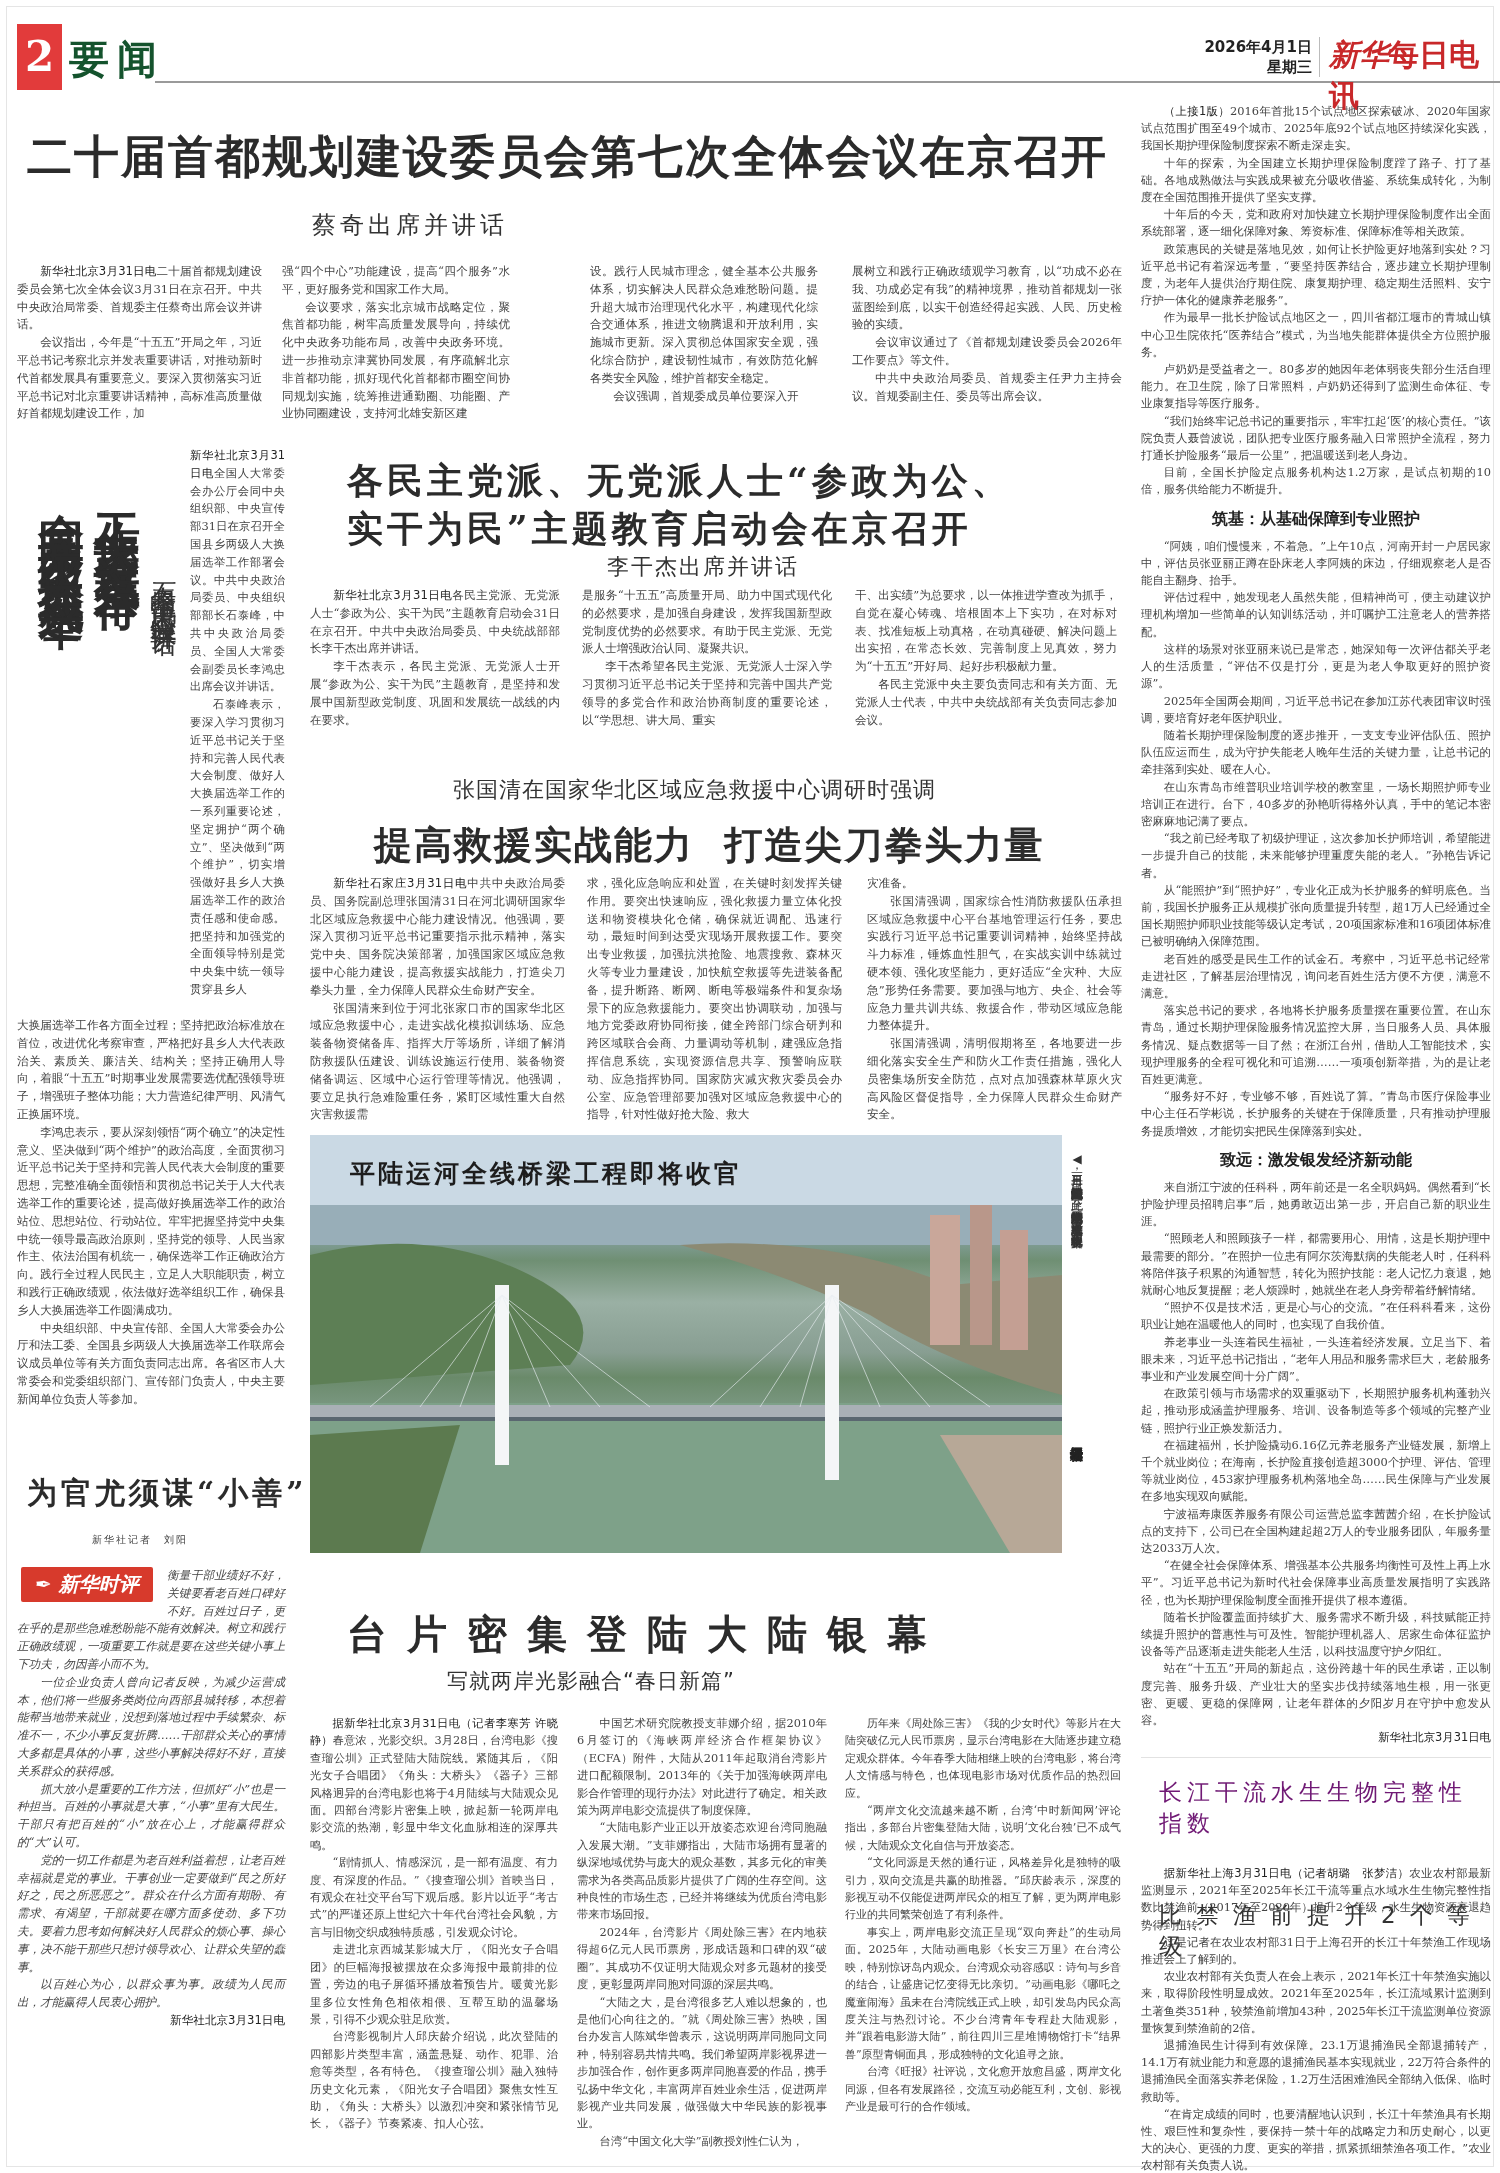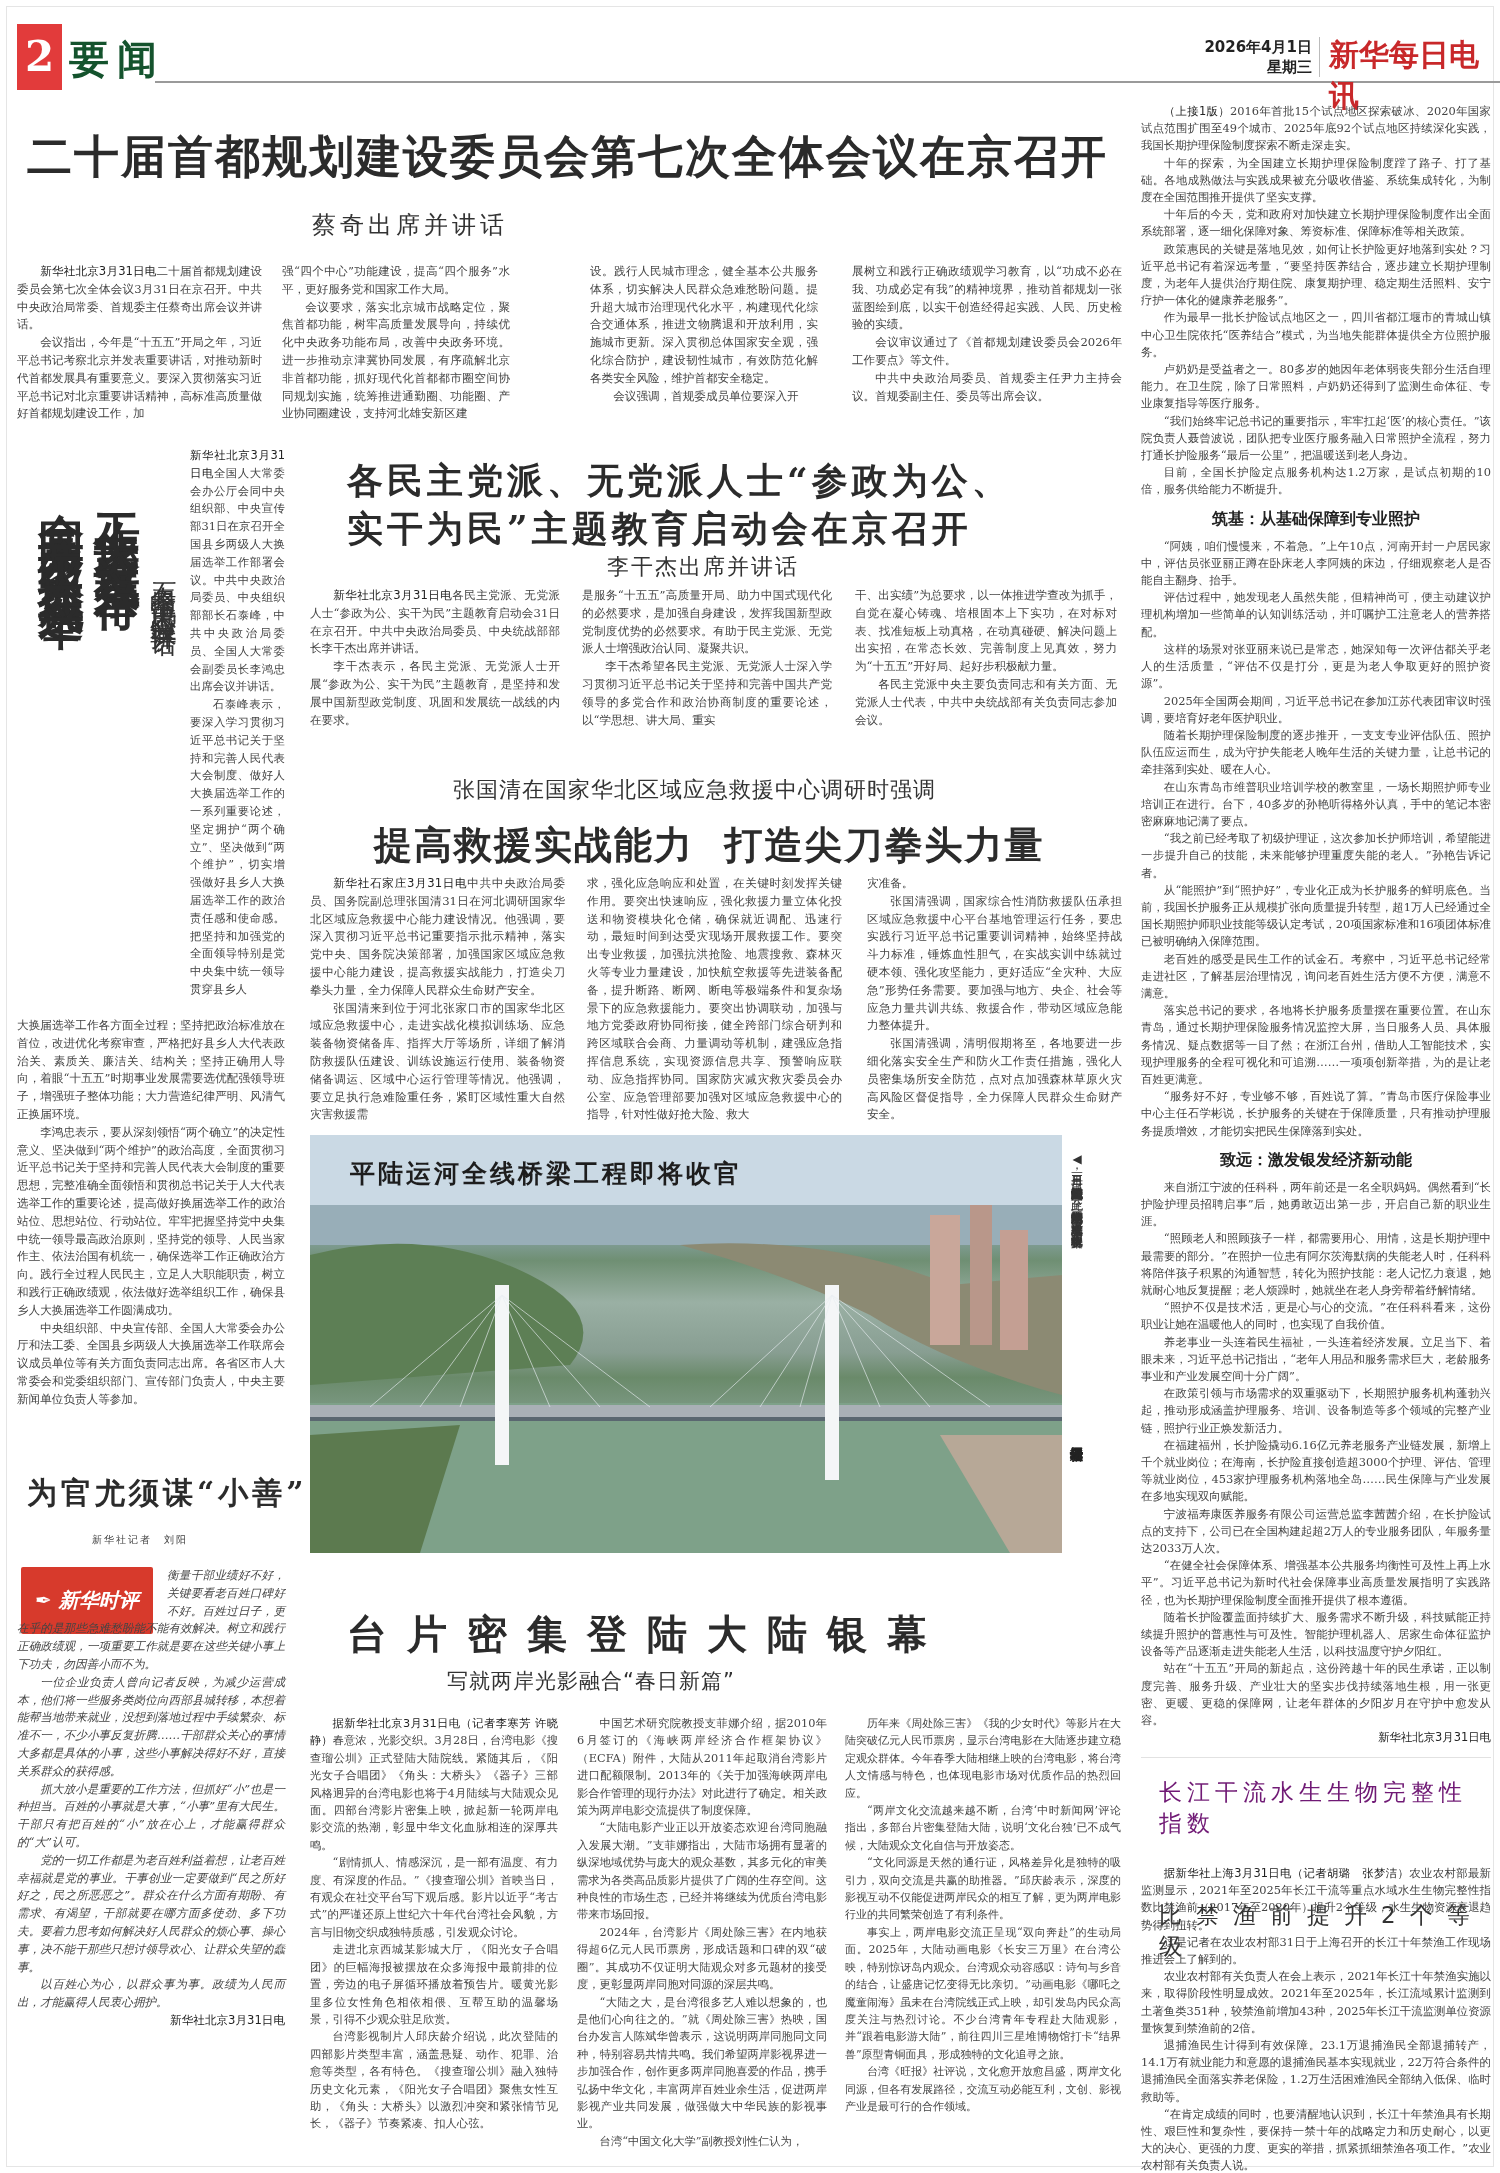"新华" .hdr-brand span { font-style: none -> italic }
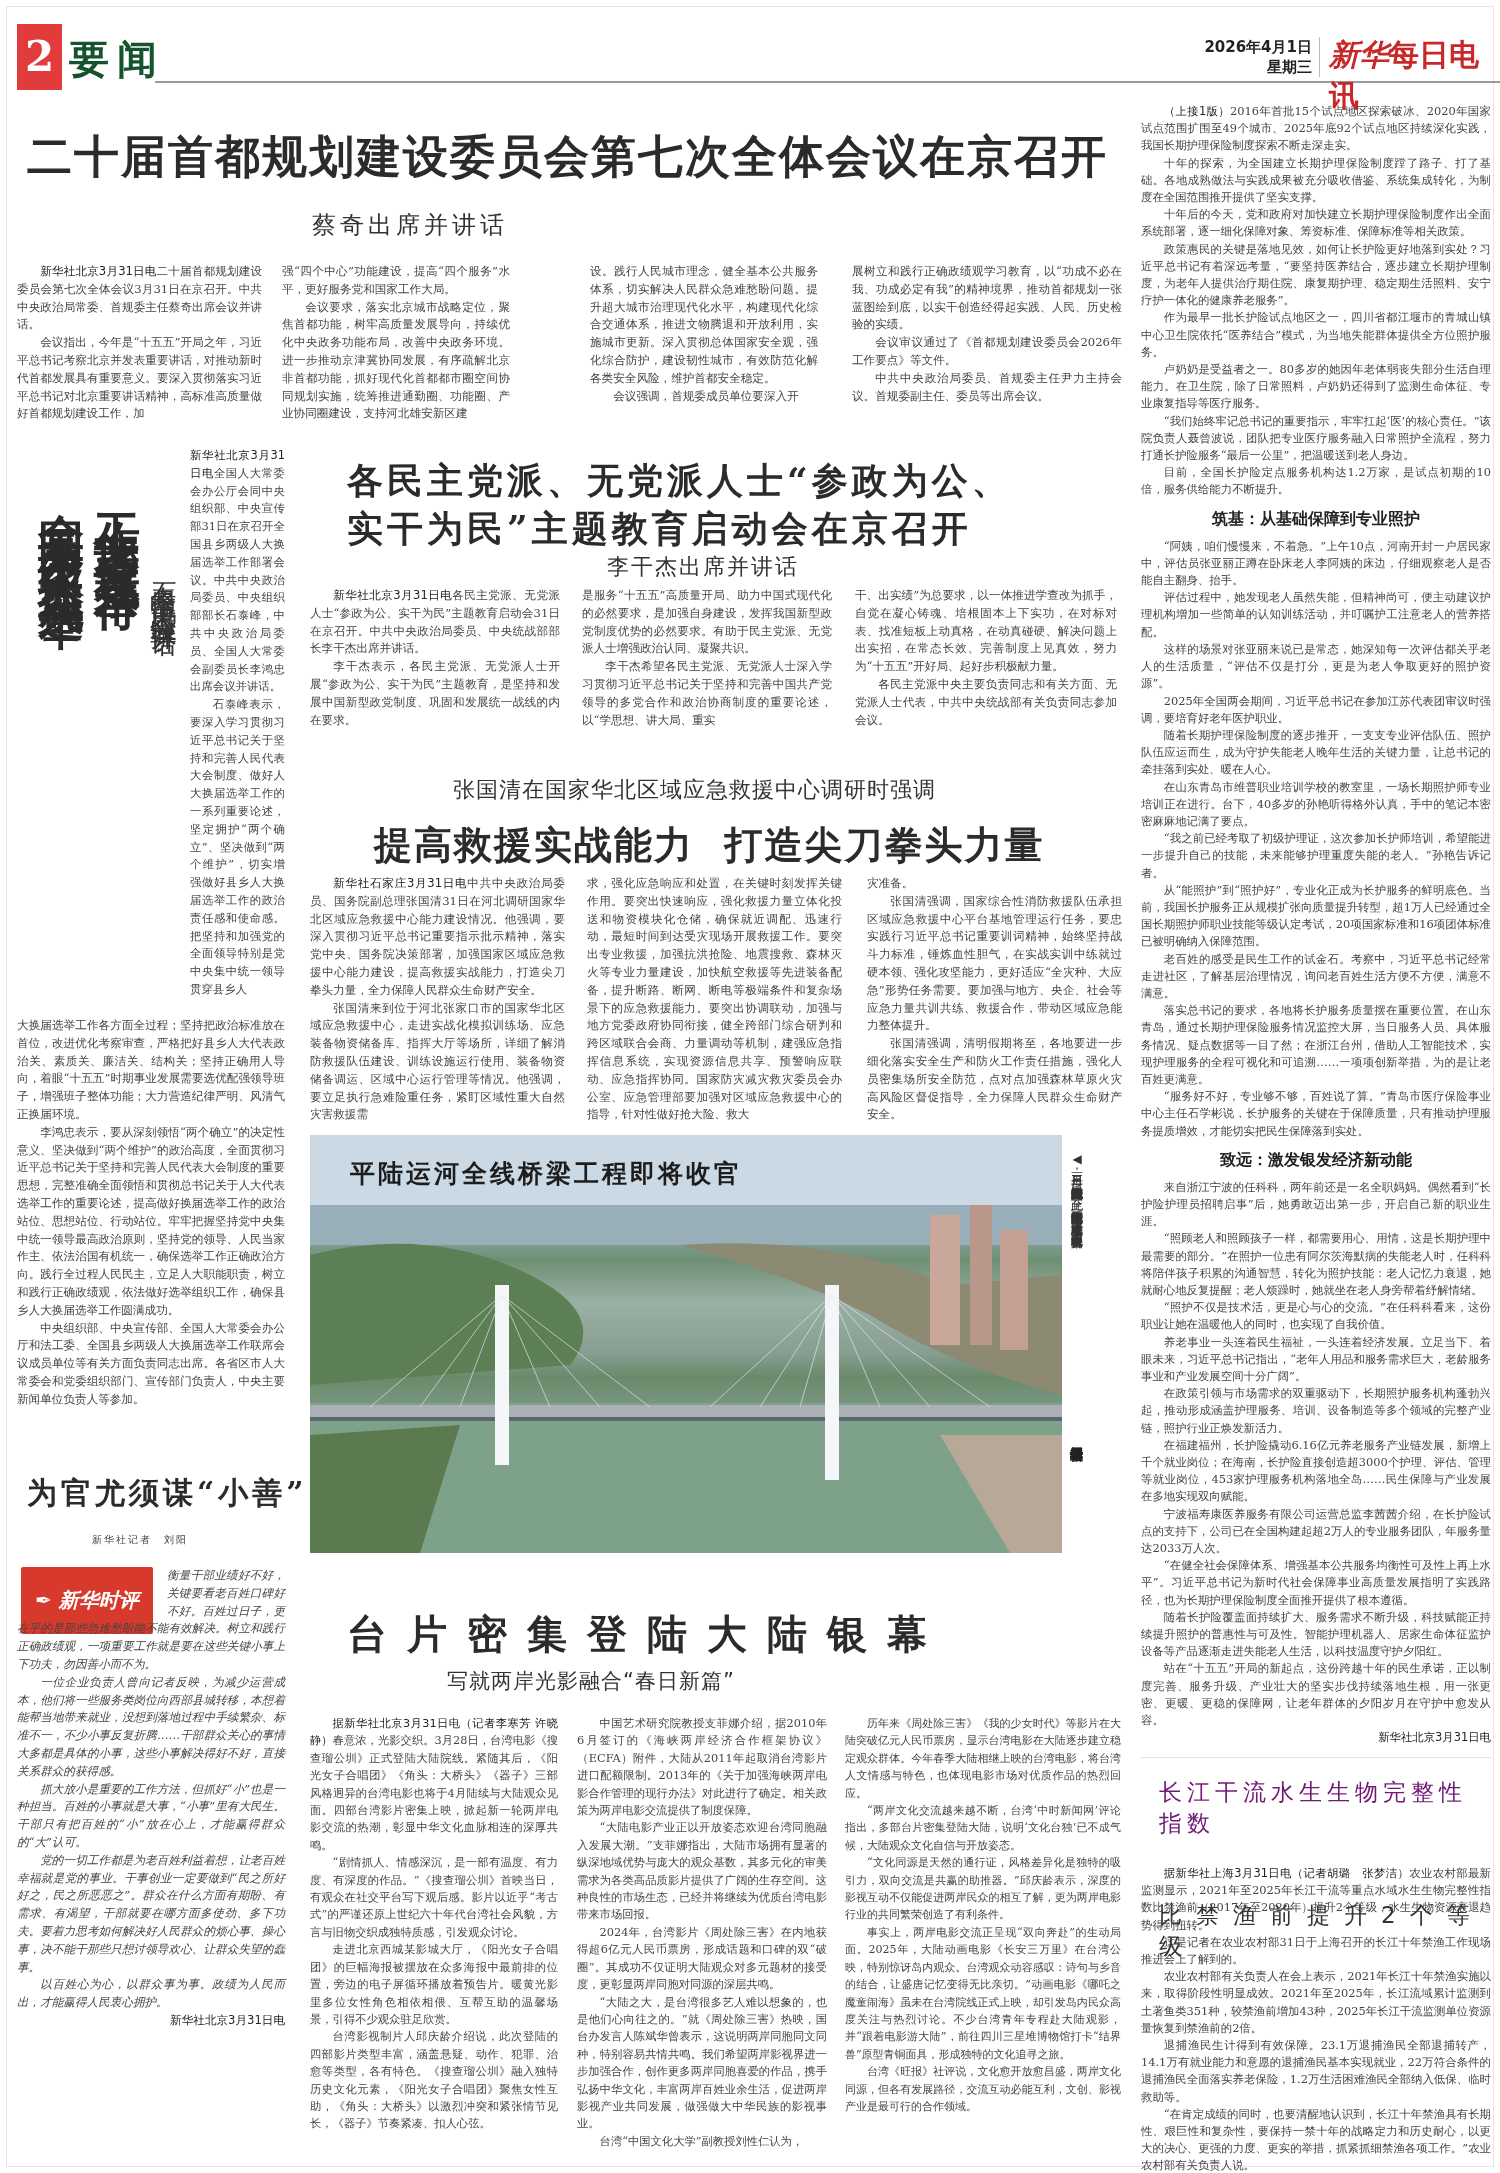"✒ 新华时评" .badge { padding: 20px 14px -> 4px 14px }
